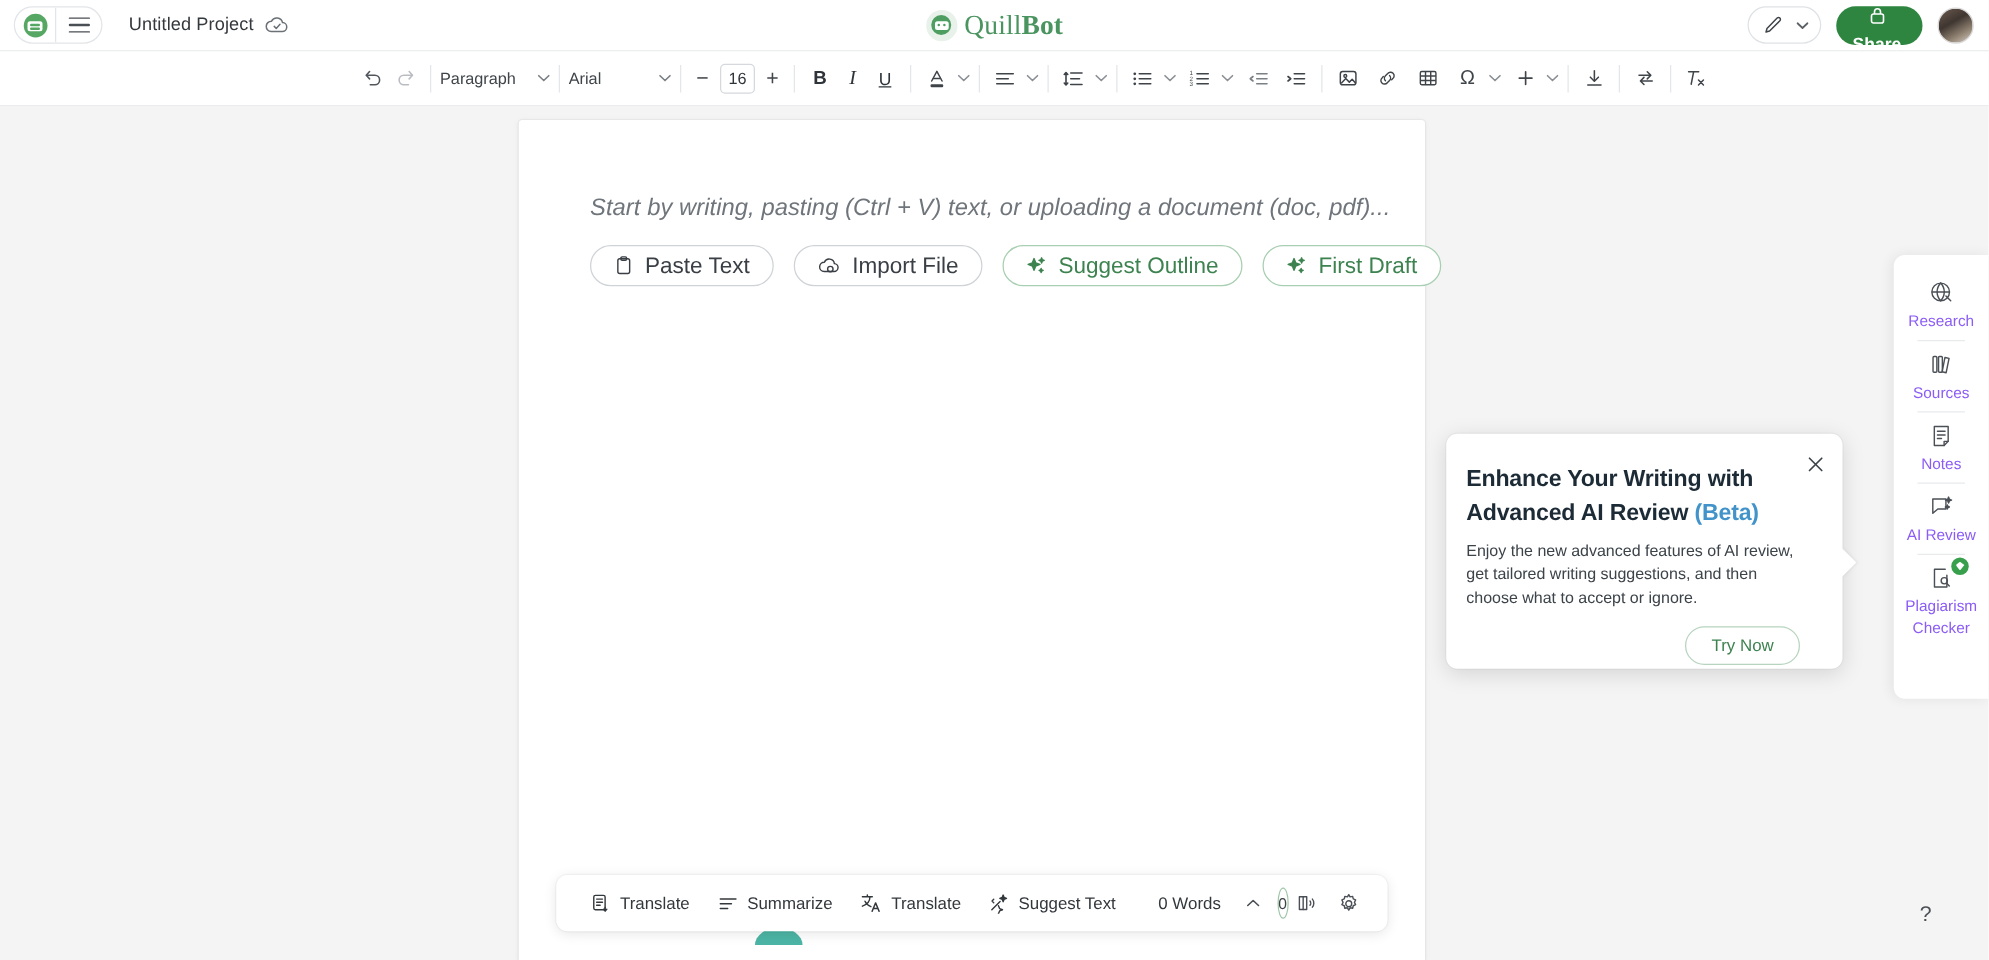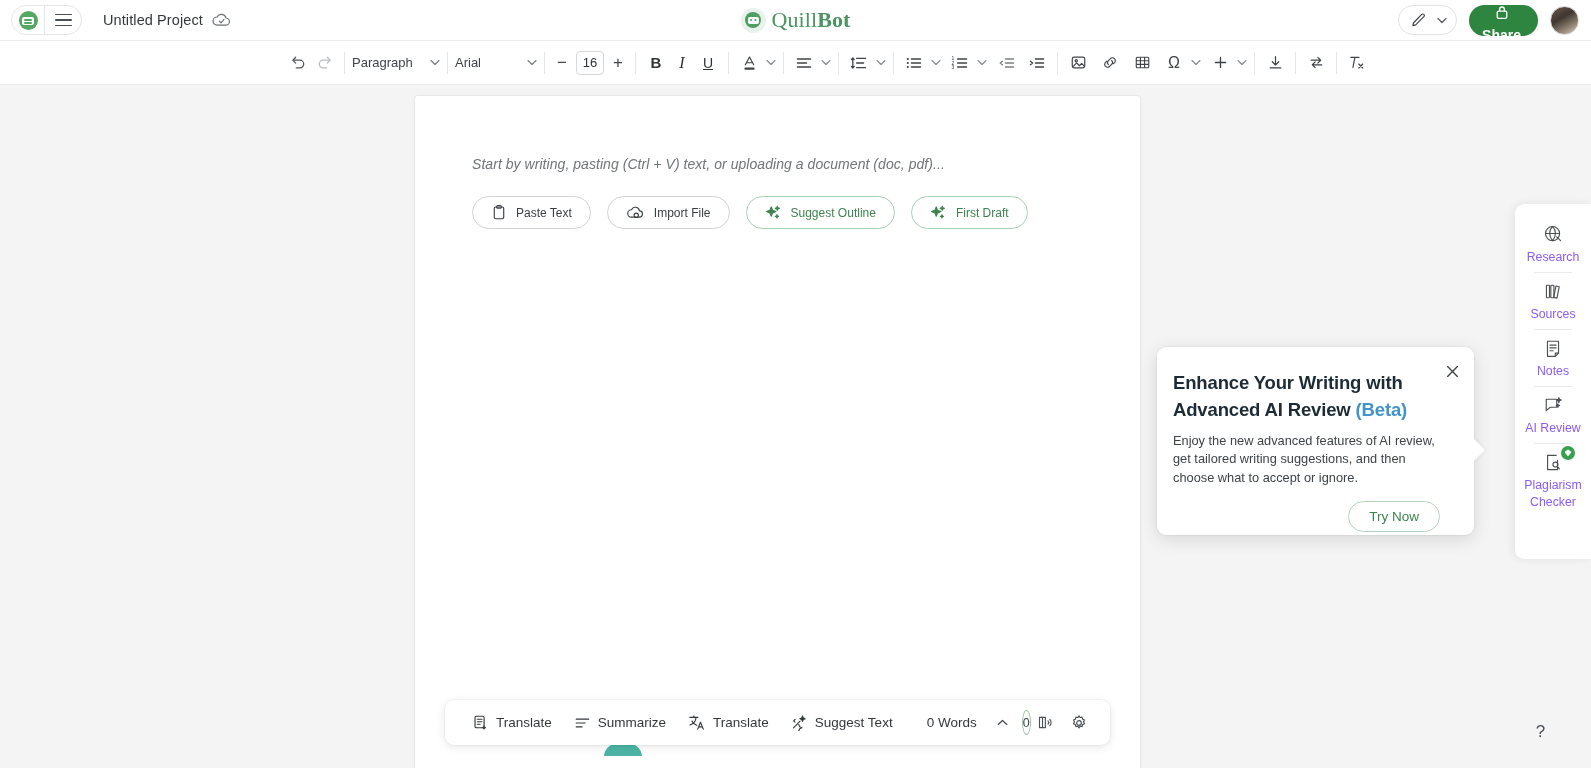"Start by writing, pasting (Ctrl" .placeholder { font-size: 14px -> 19px }
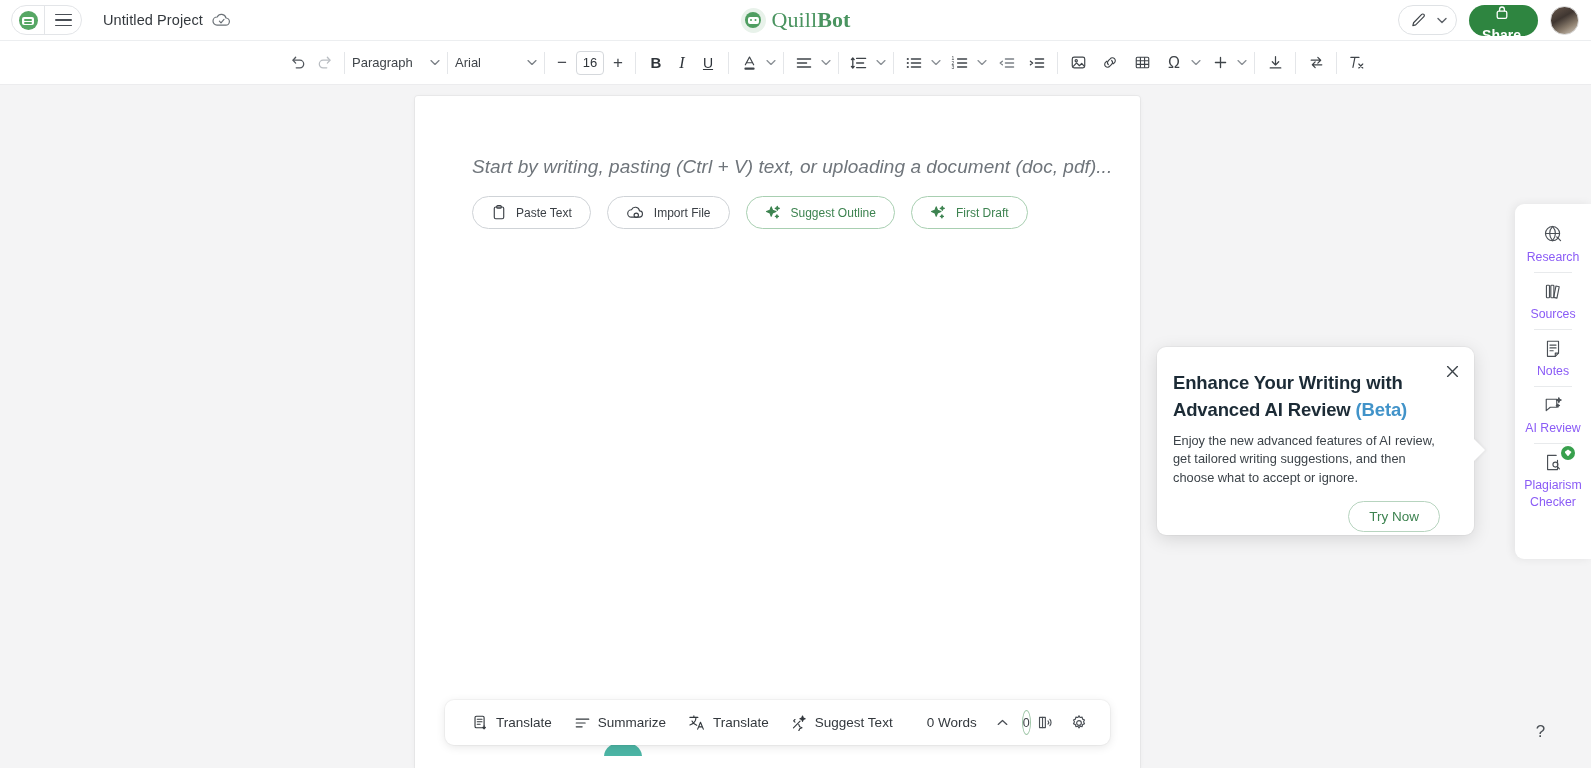"Paste Text" .chip { font-size: 12px -> 18px }
